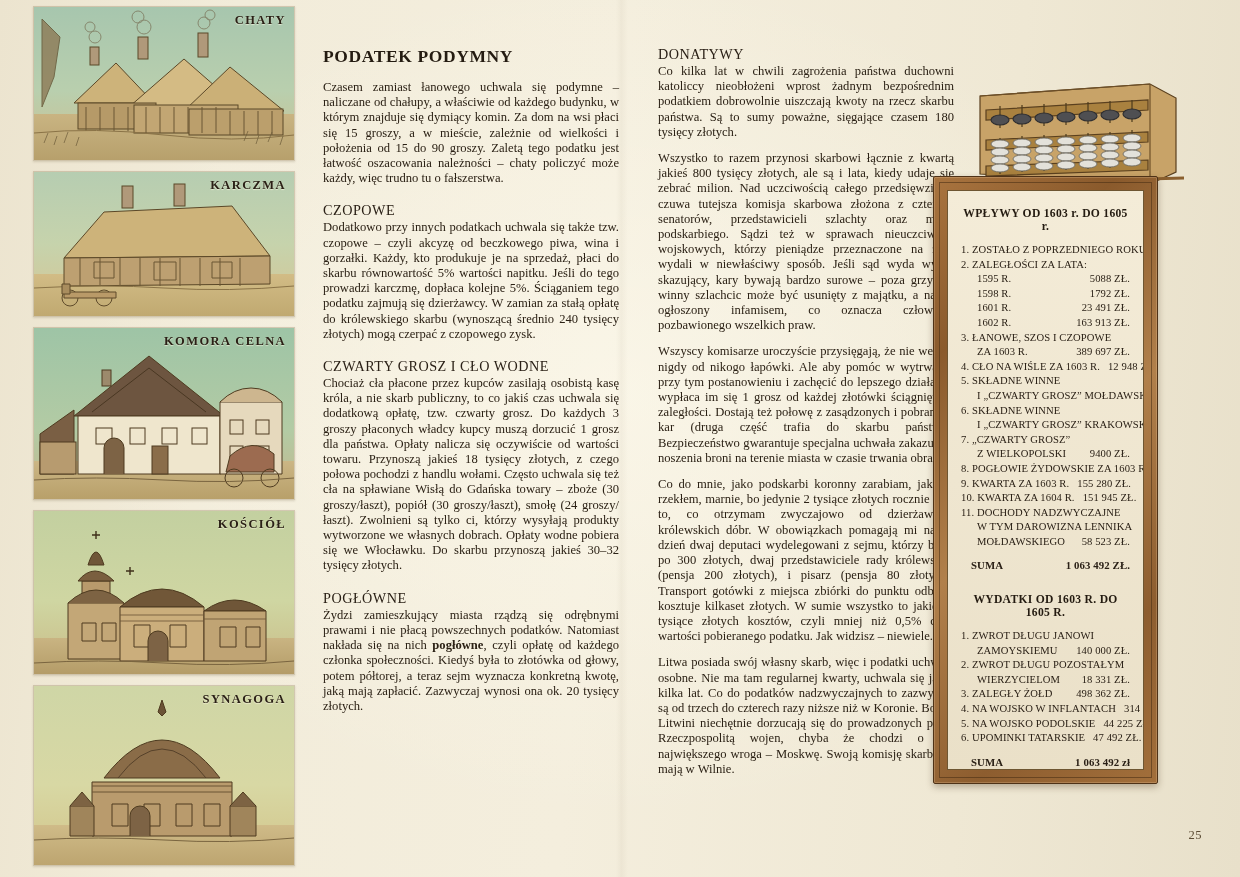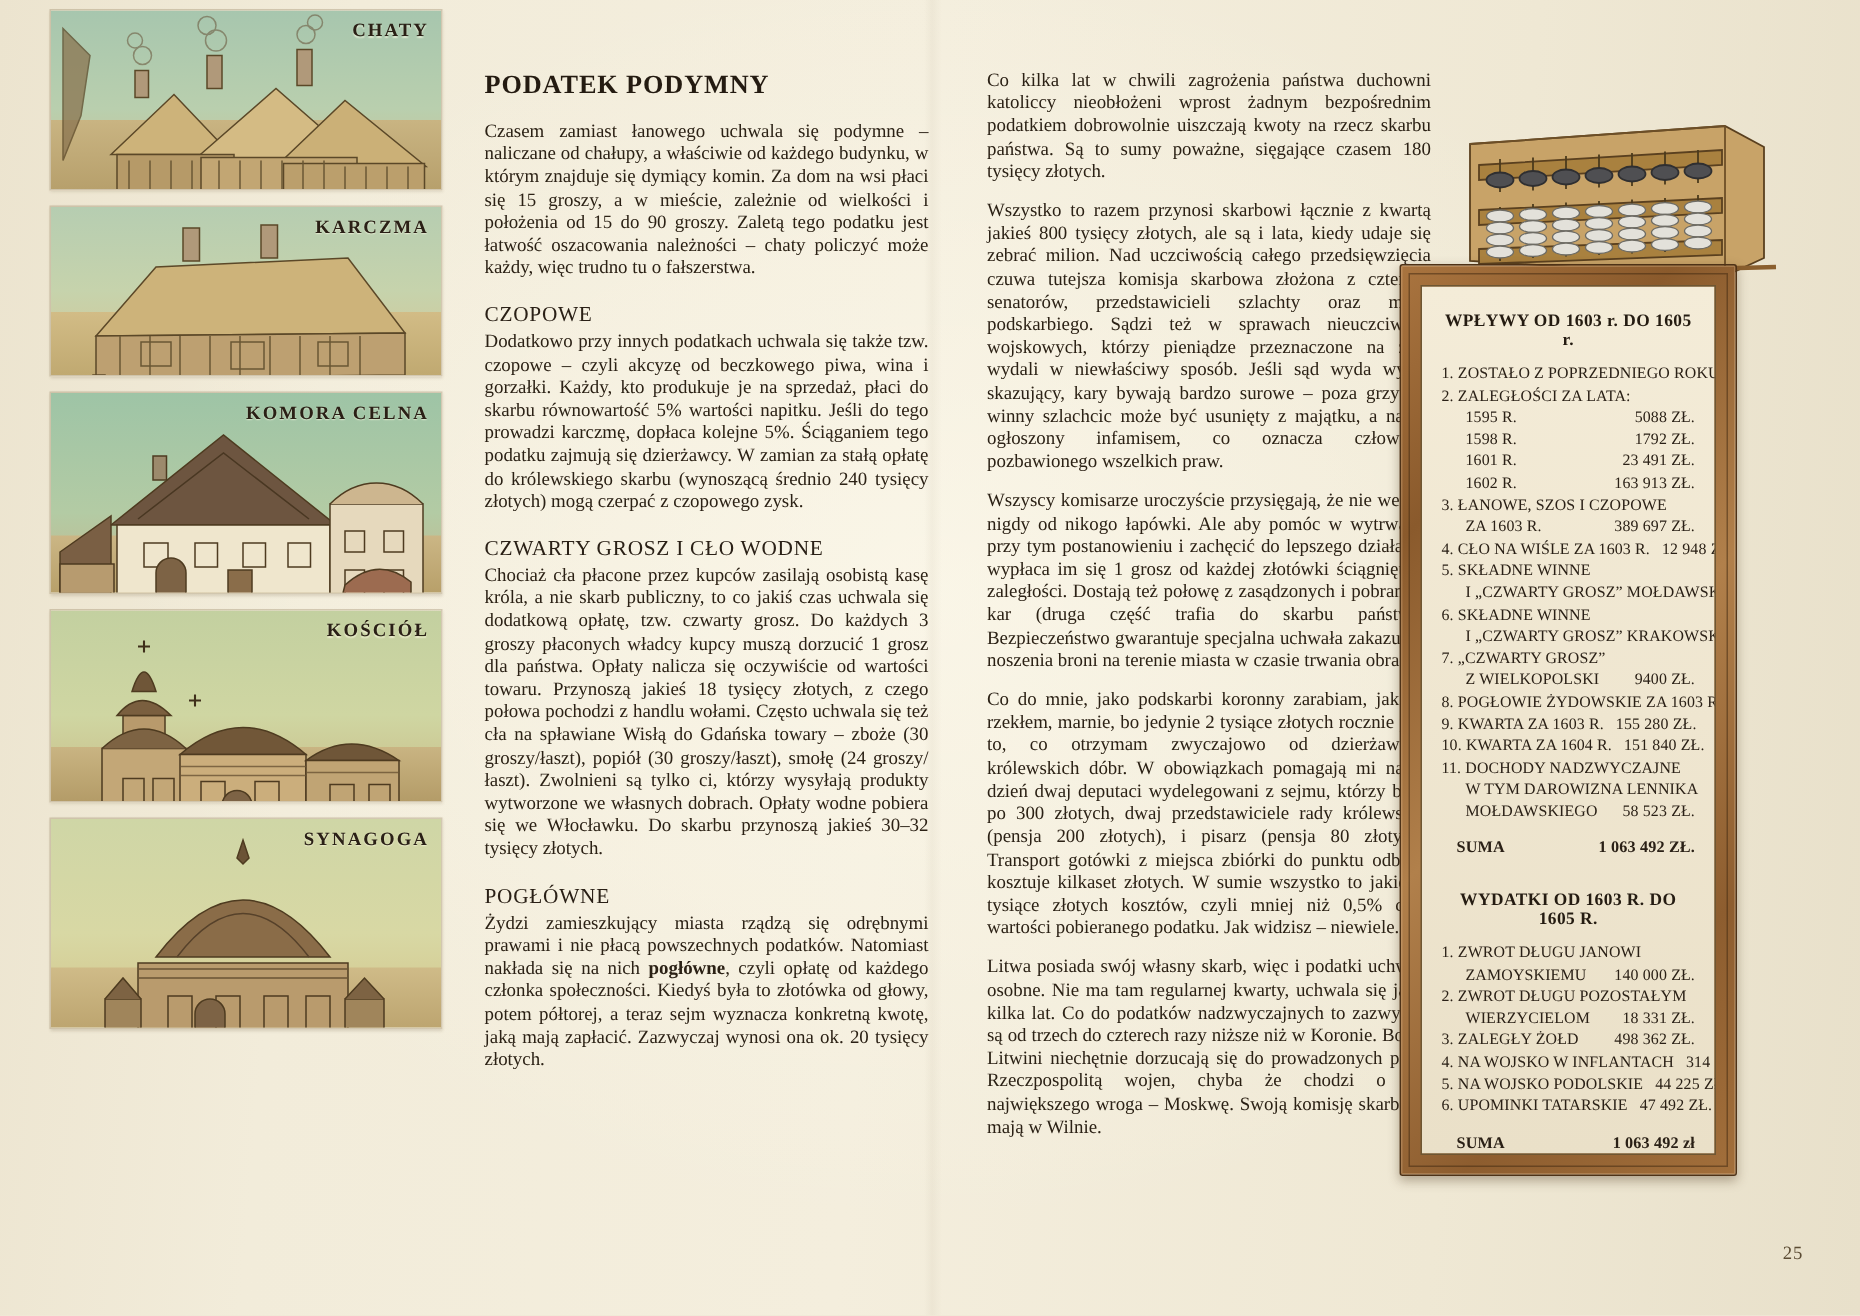"CHATY" .illus-strip { height: 680px -> 860px }
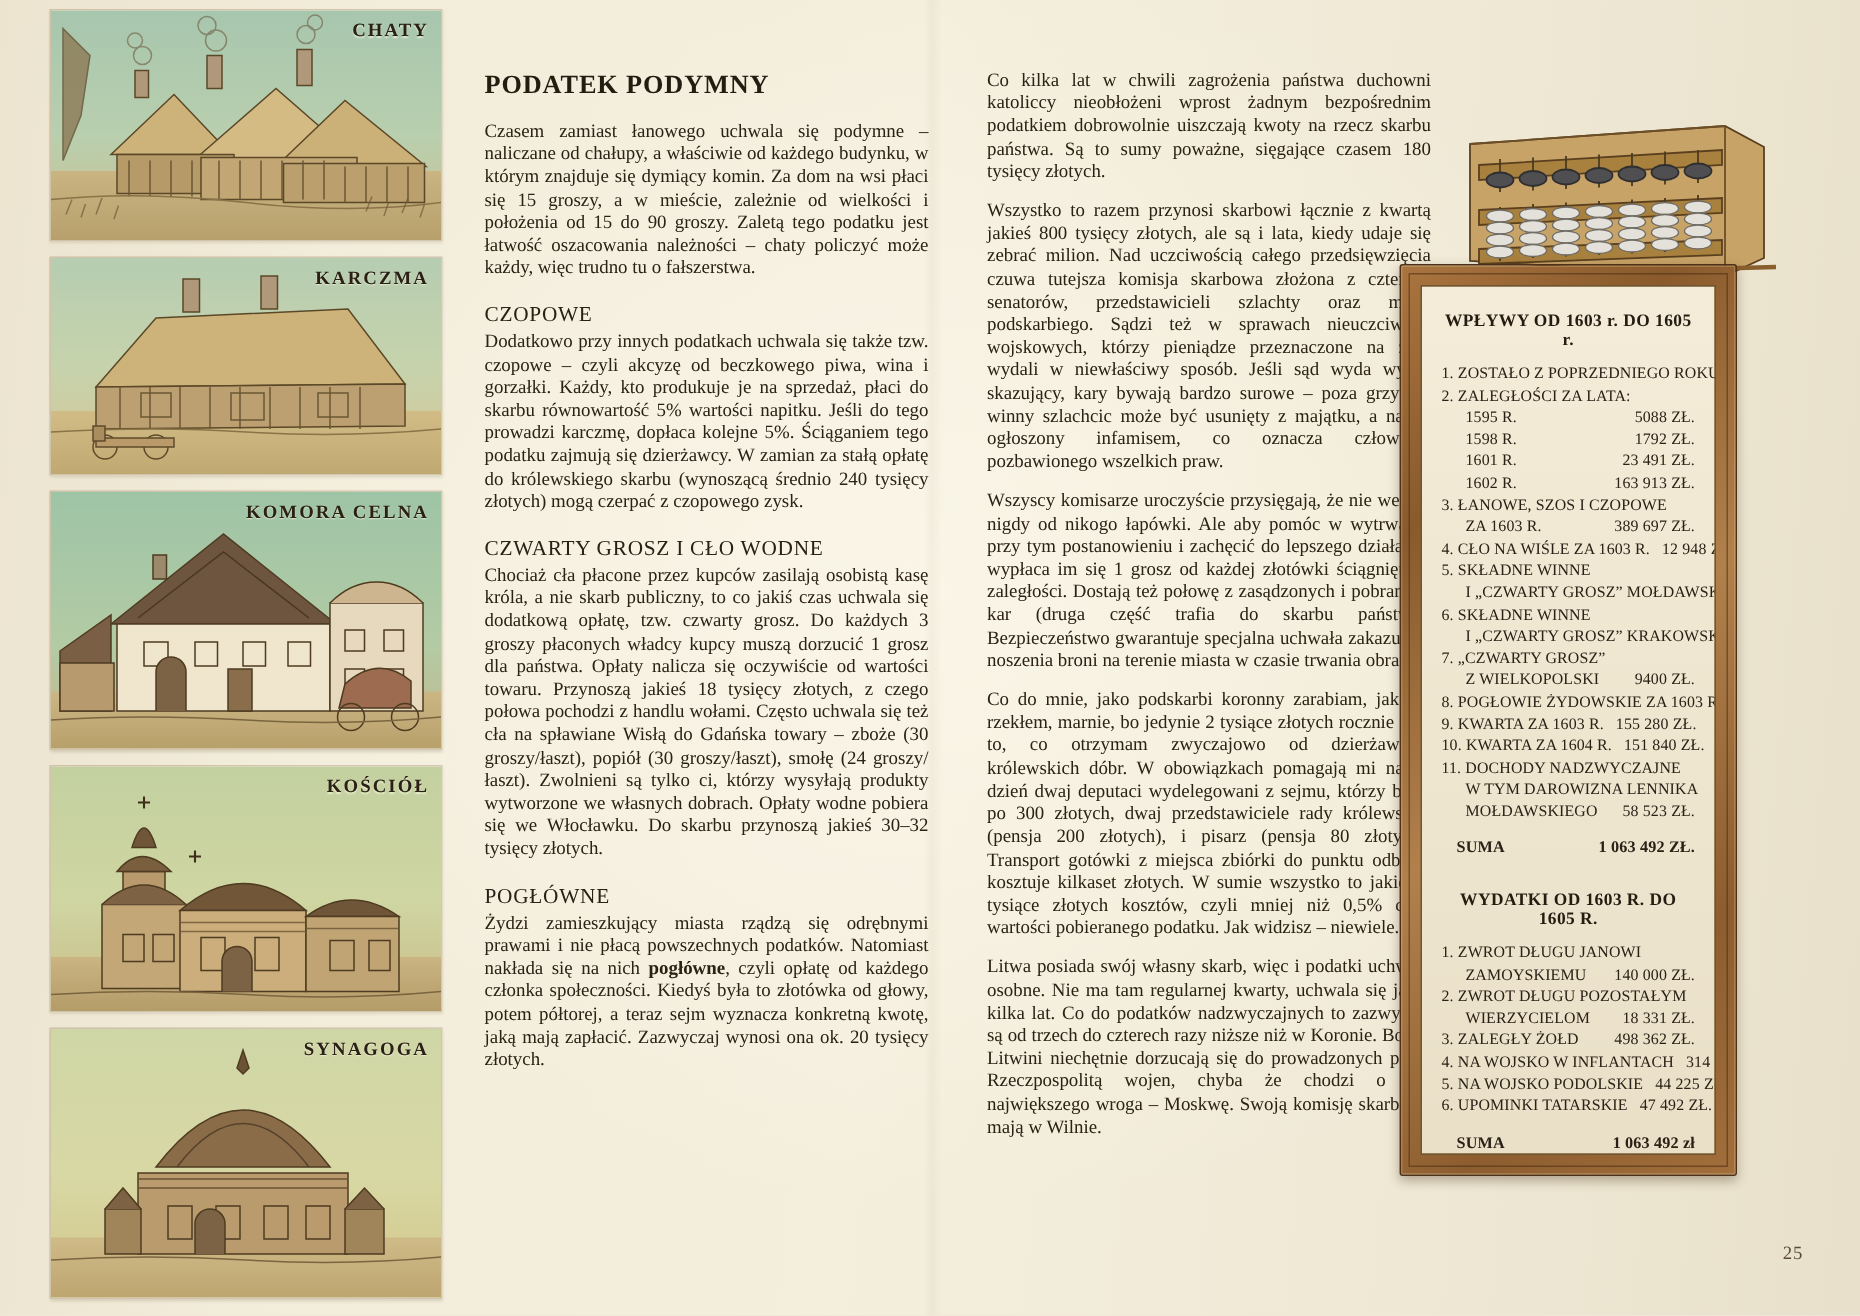"DONATYWY" h2.sub-title { html: none -> <h2>DONATYWY</h2> }
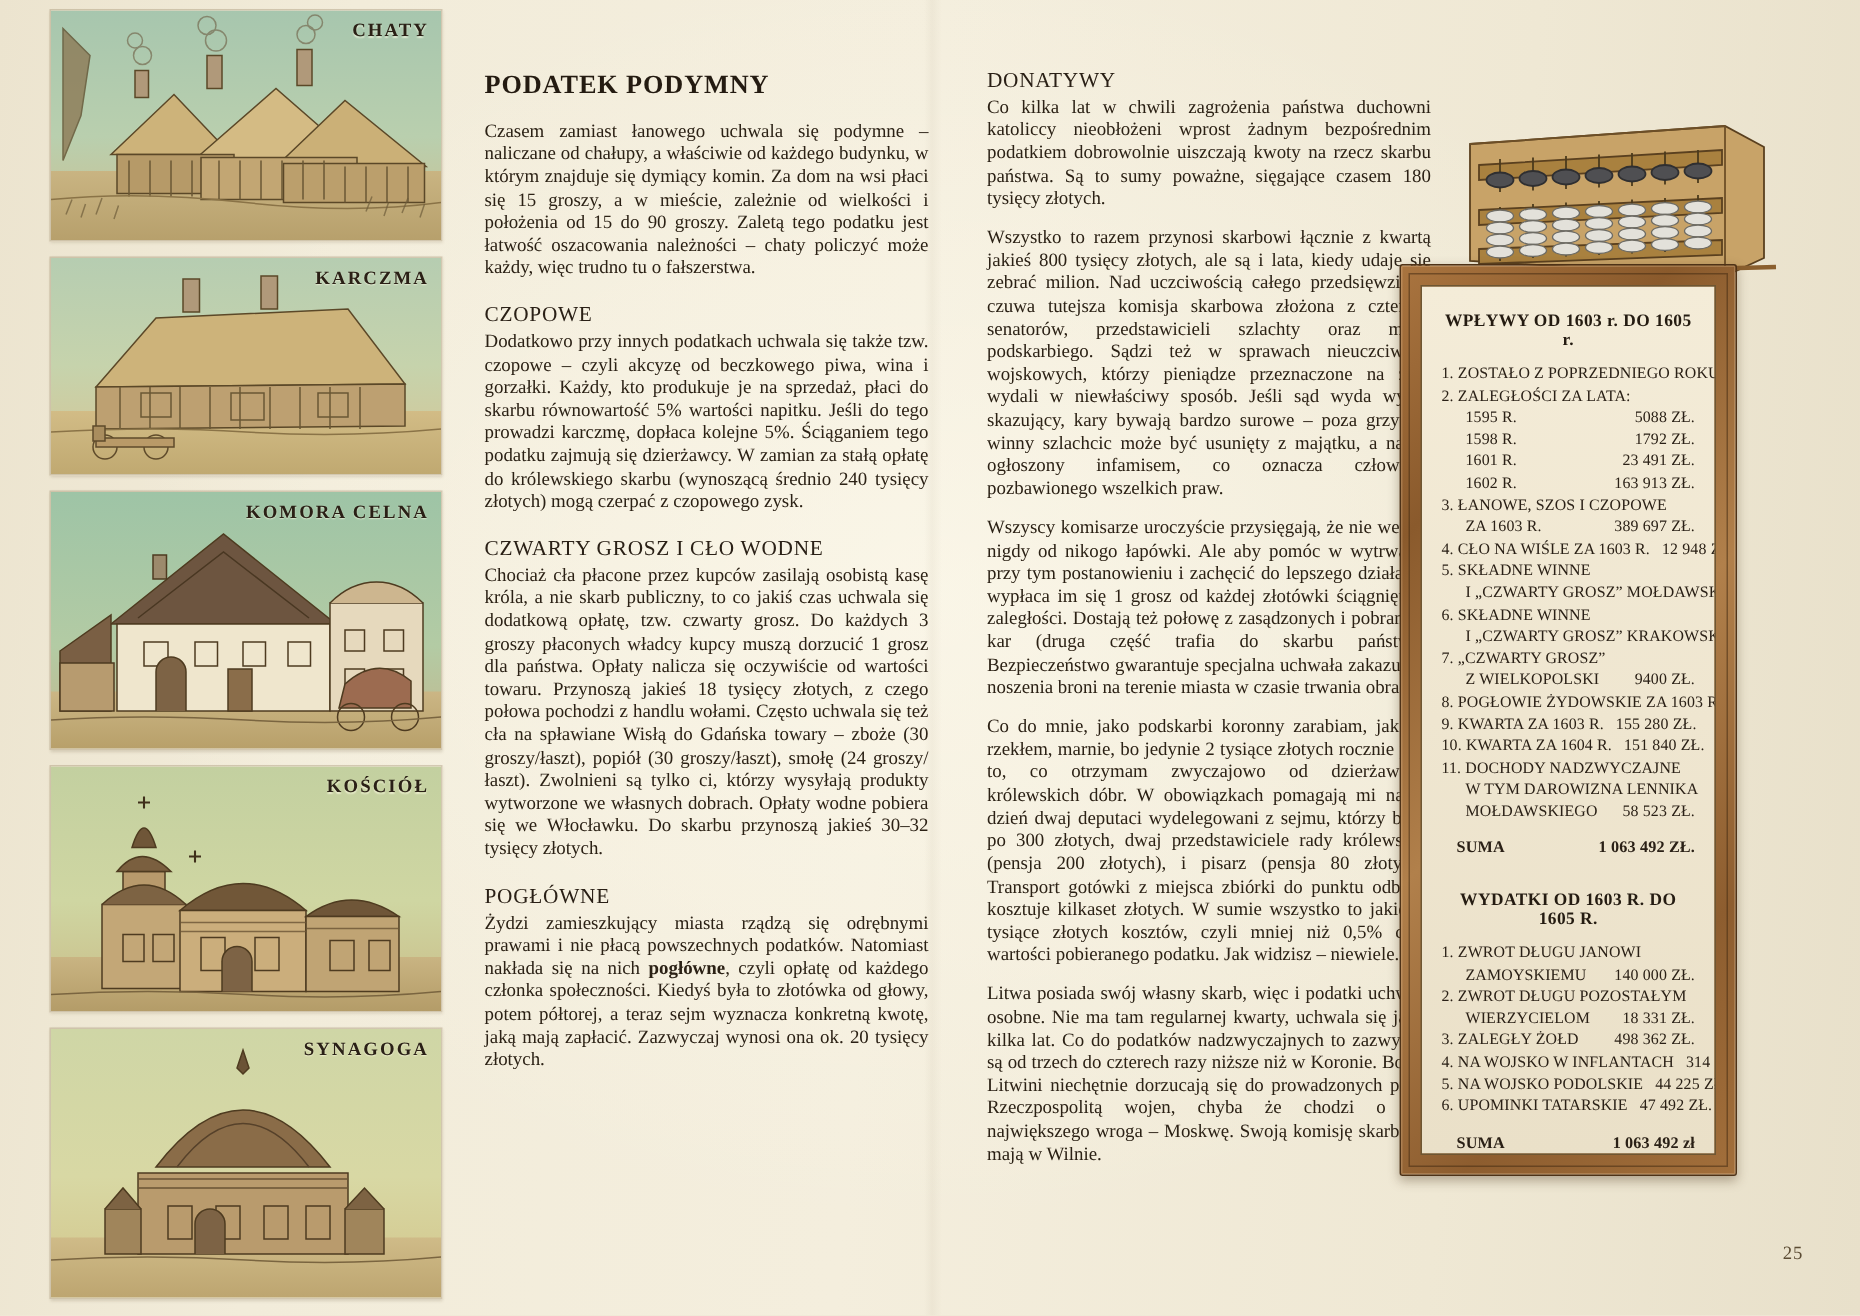"151 840 ZŁ." span.val { text: 151 840 -> 151 945 }
